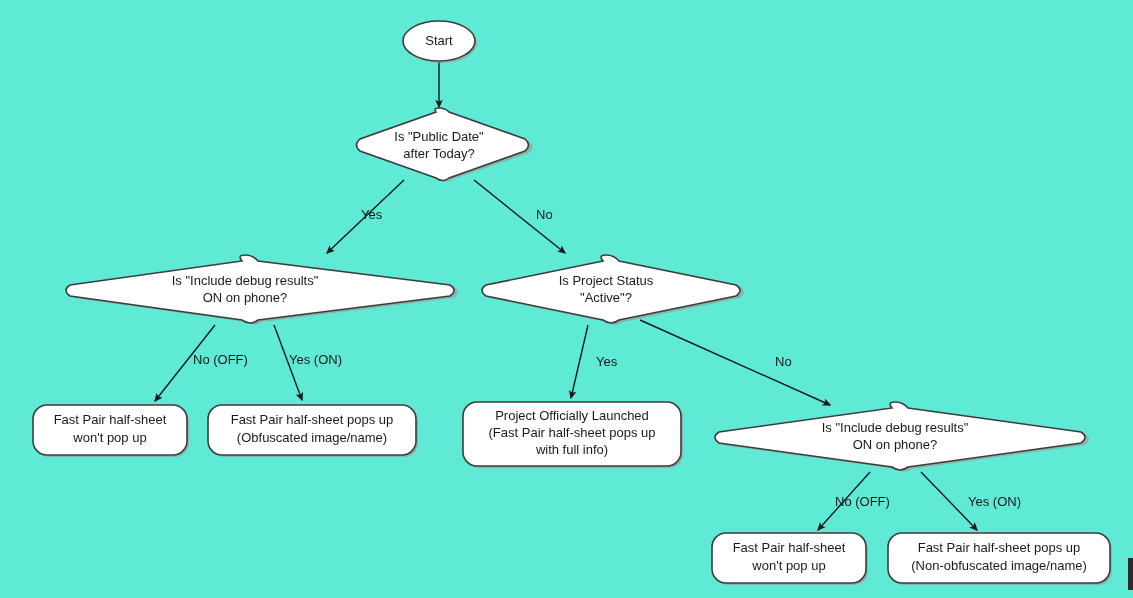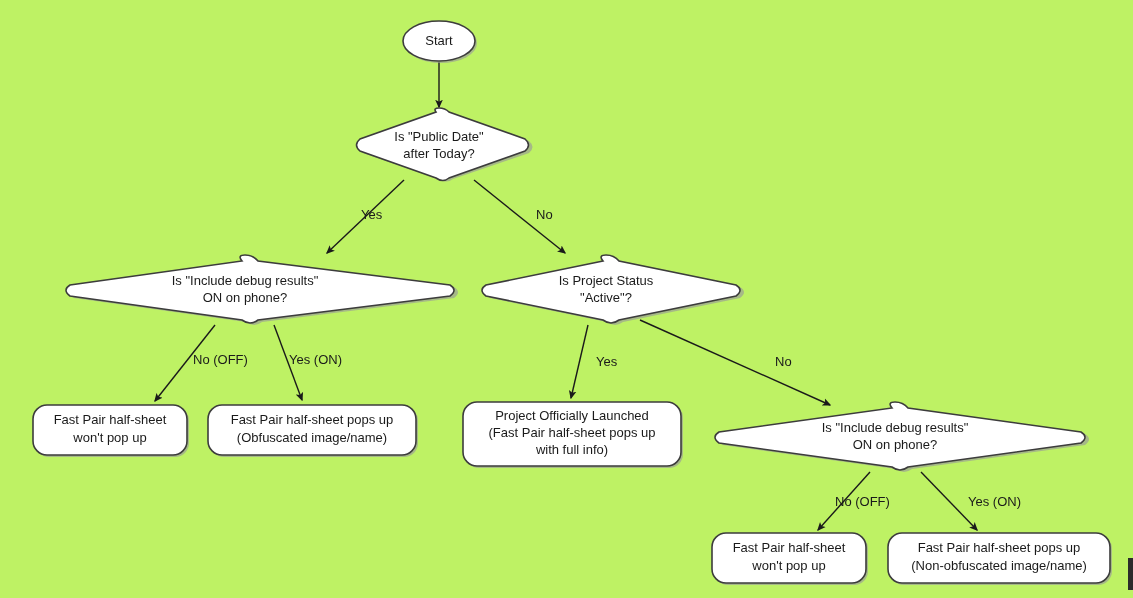"Start" #canvas { background: #bef264 -> #5eead4 }
